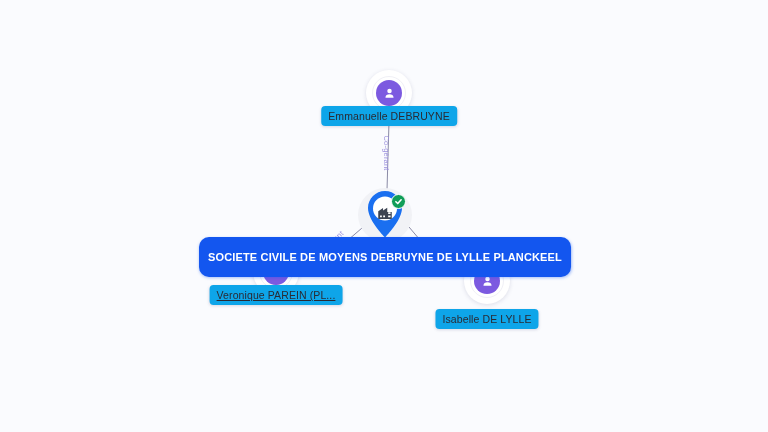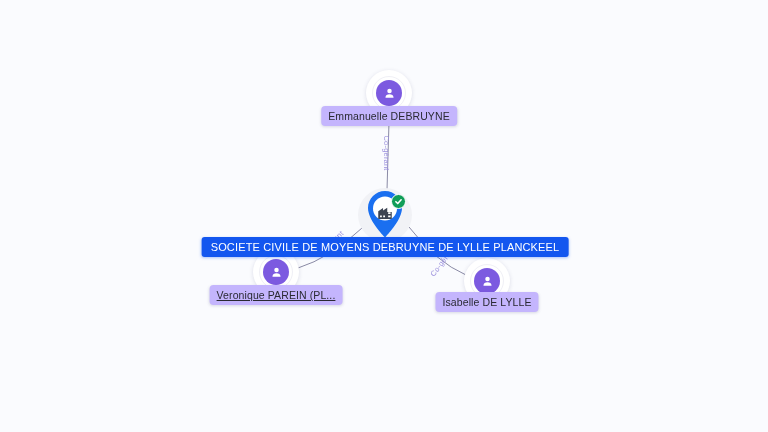"Emmanuelle DEBRUYNE" .node-label { background: #c4b5fd -> #0ea5e9 }
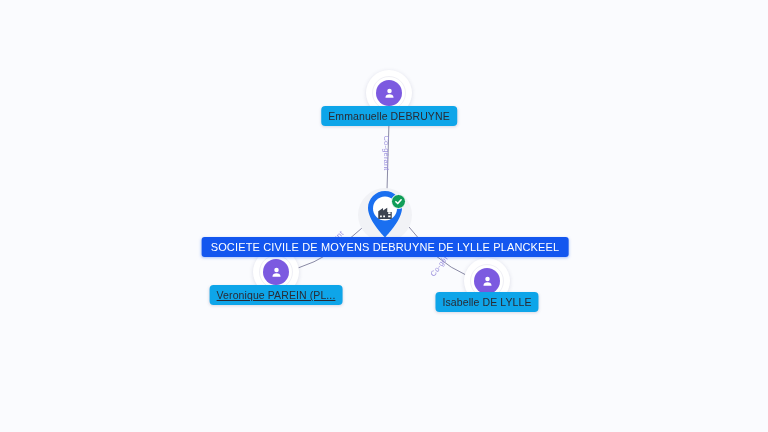"SOCIETE CIVILE DE MOYENS DEBRUYNE" .node-label.company { border-radius: 3px -> 10px; font-weight: 400 -> 700; padding: 3px 9px -> 13px 9px }
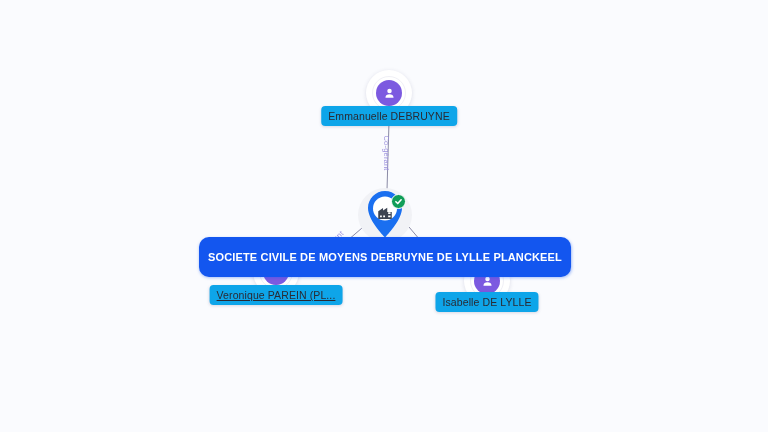"Isabelle DE LYLLE" div.node-label { top: 11px -> 28px }
